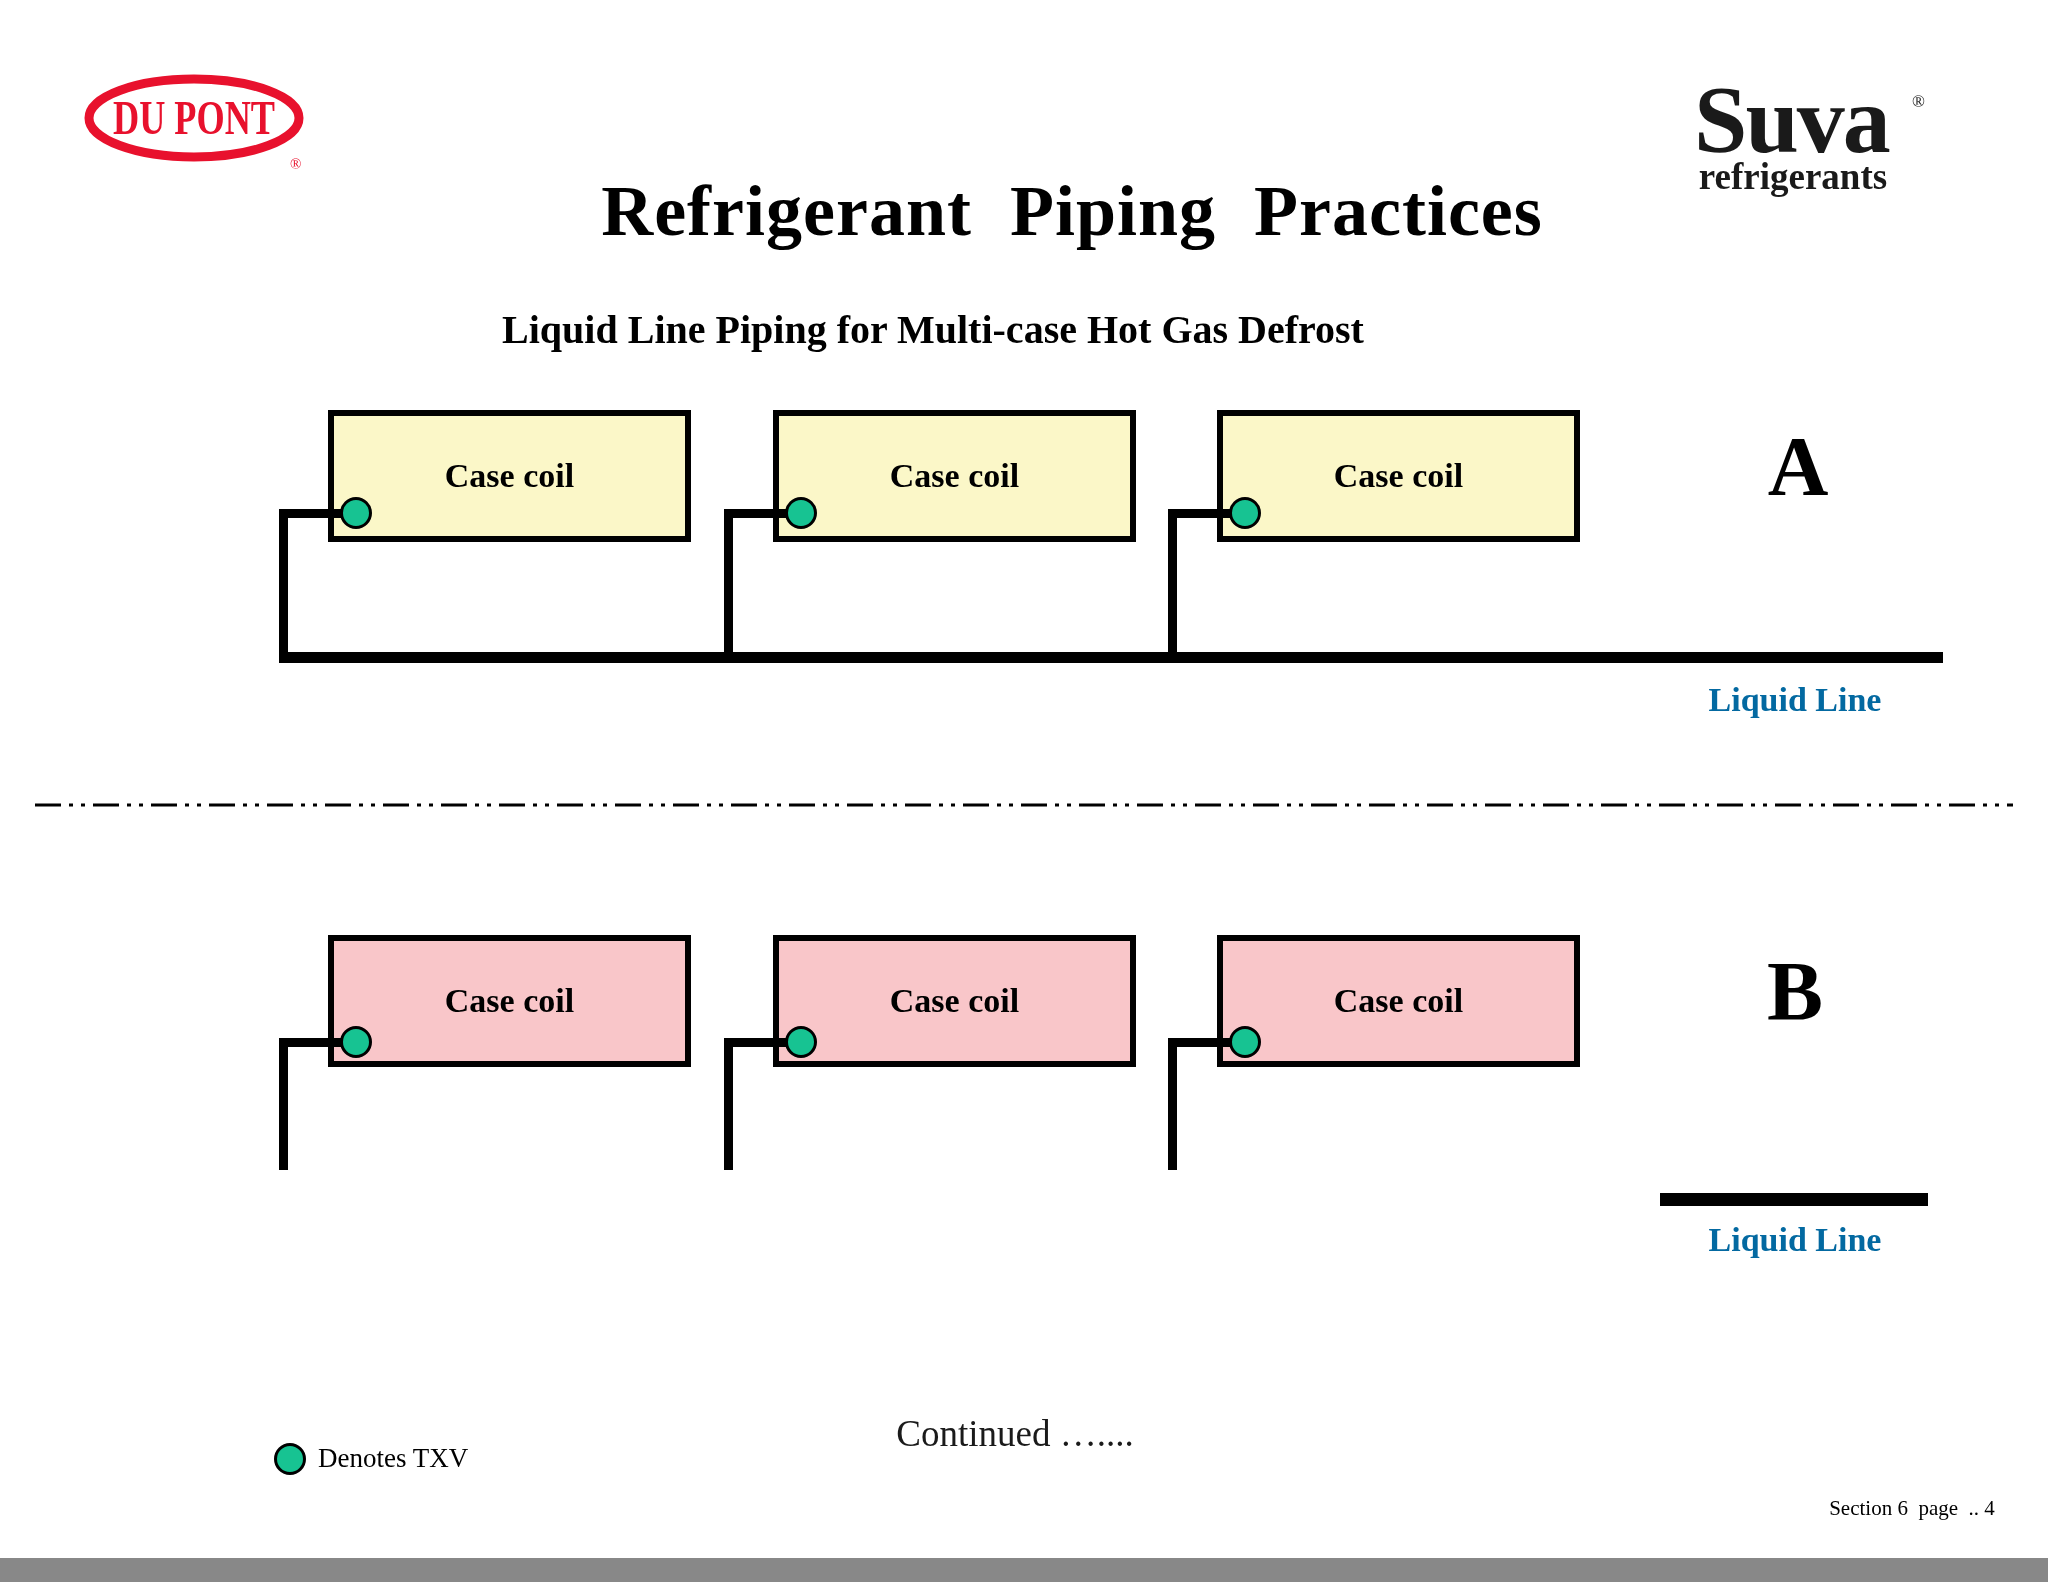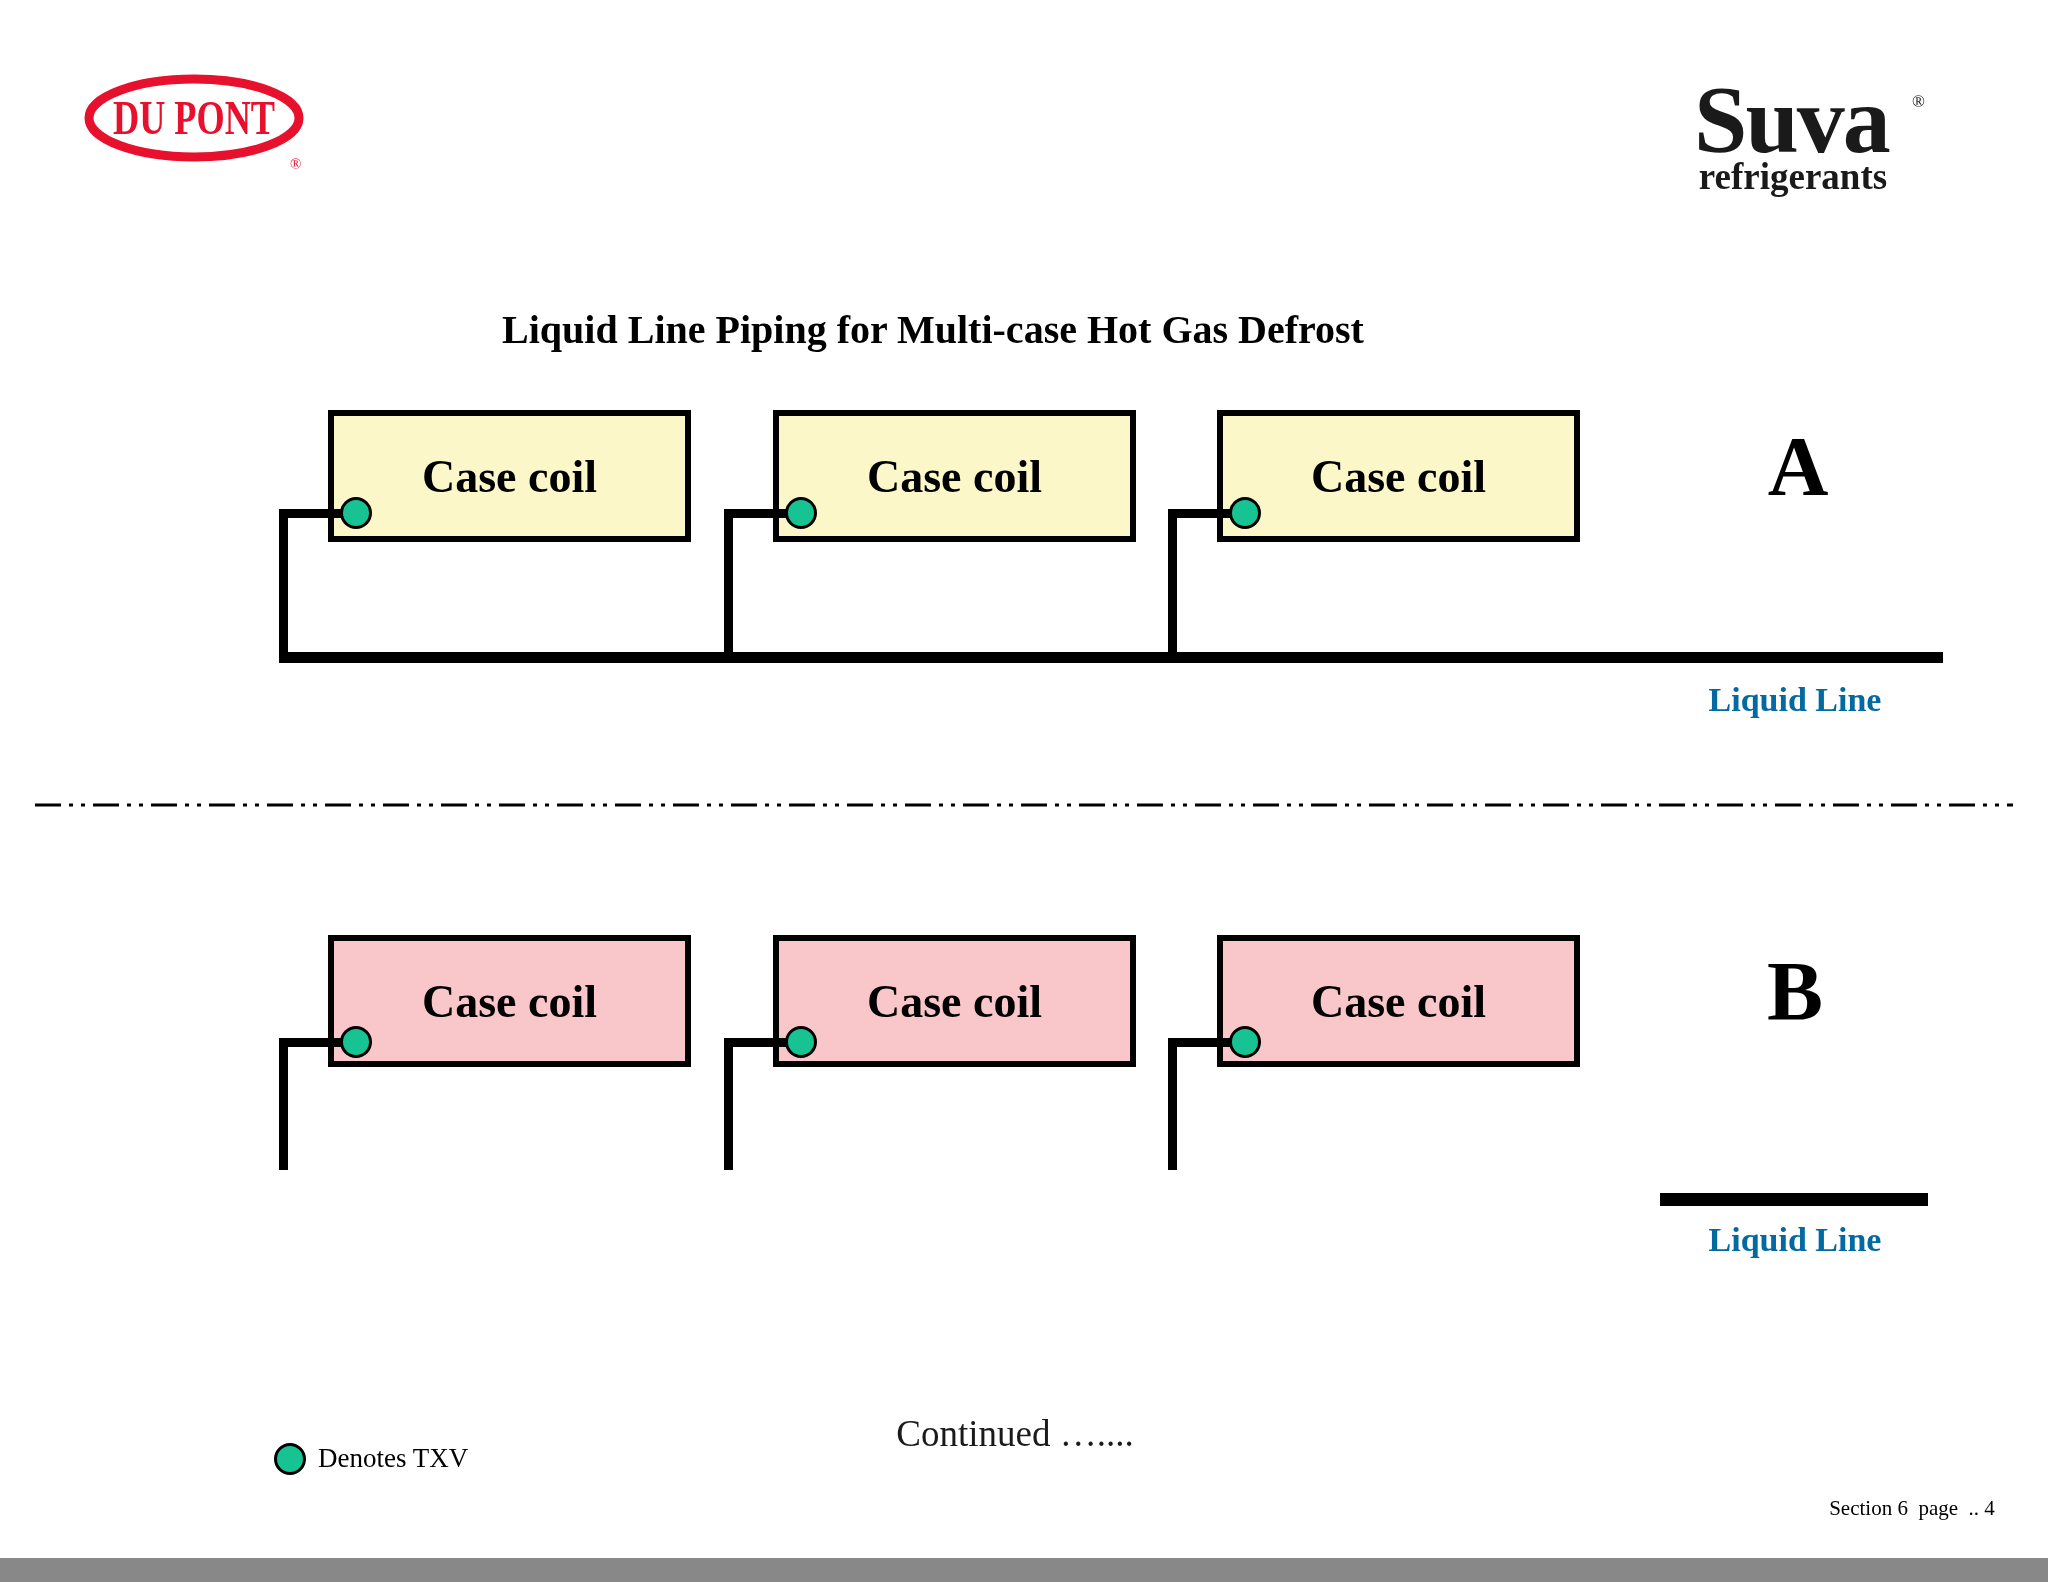"Refrigerant Piping Practices" div.abs { html: none -> <div>Refrigerant Piping Practices</div> }
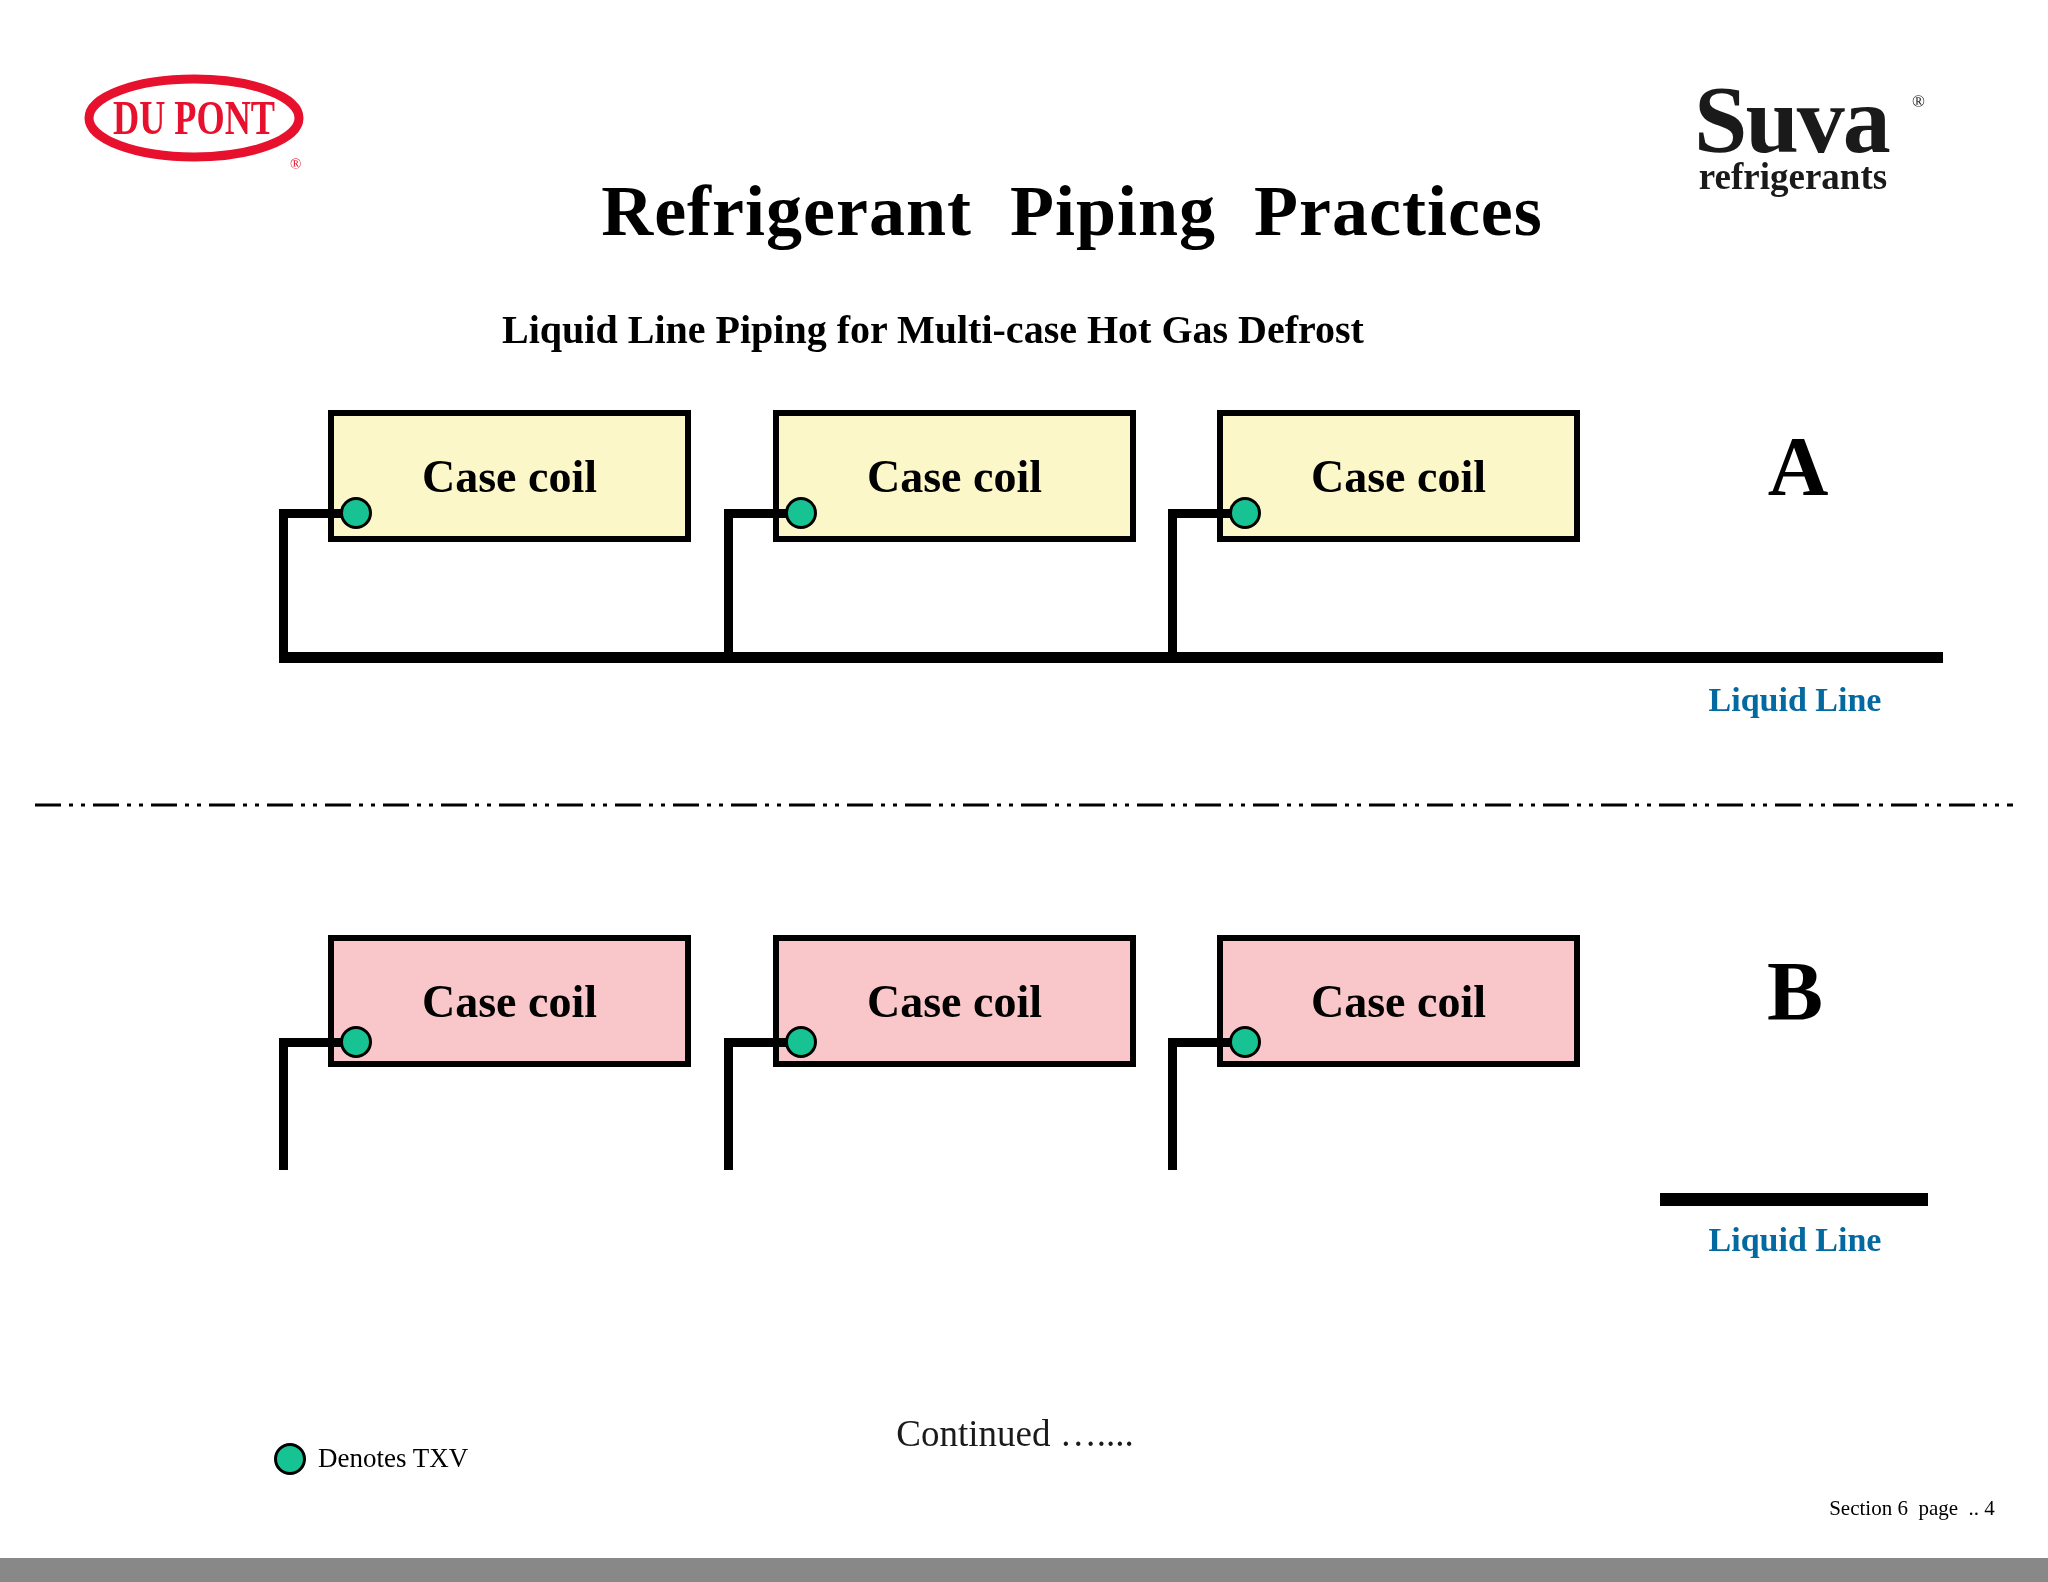"Case coil" .case-label { font-size: 46px -> 34px }
